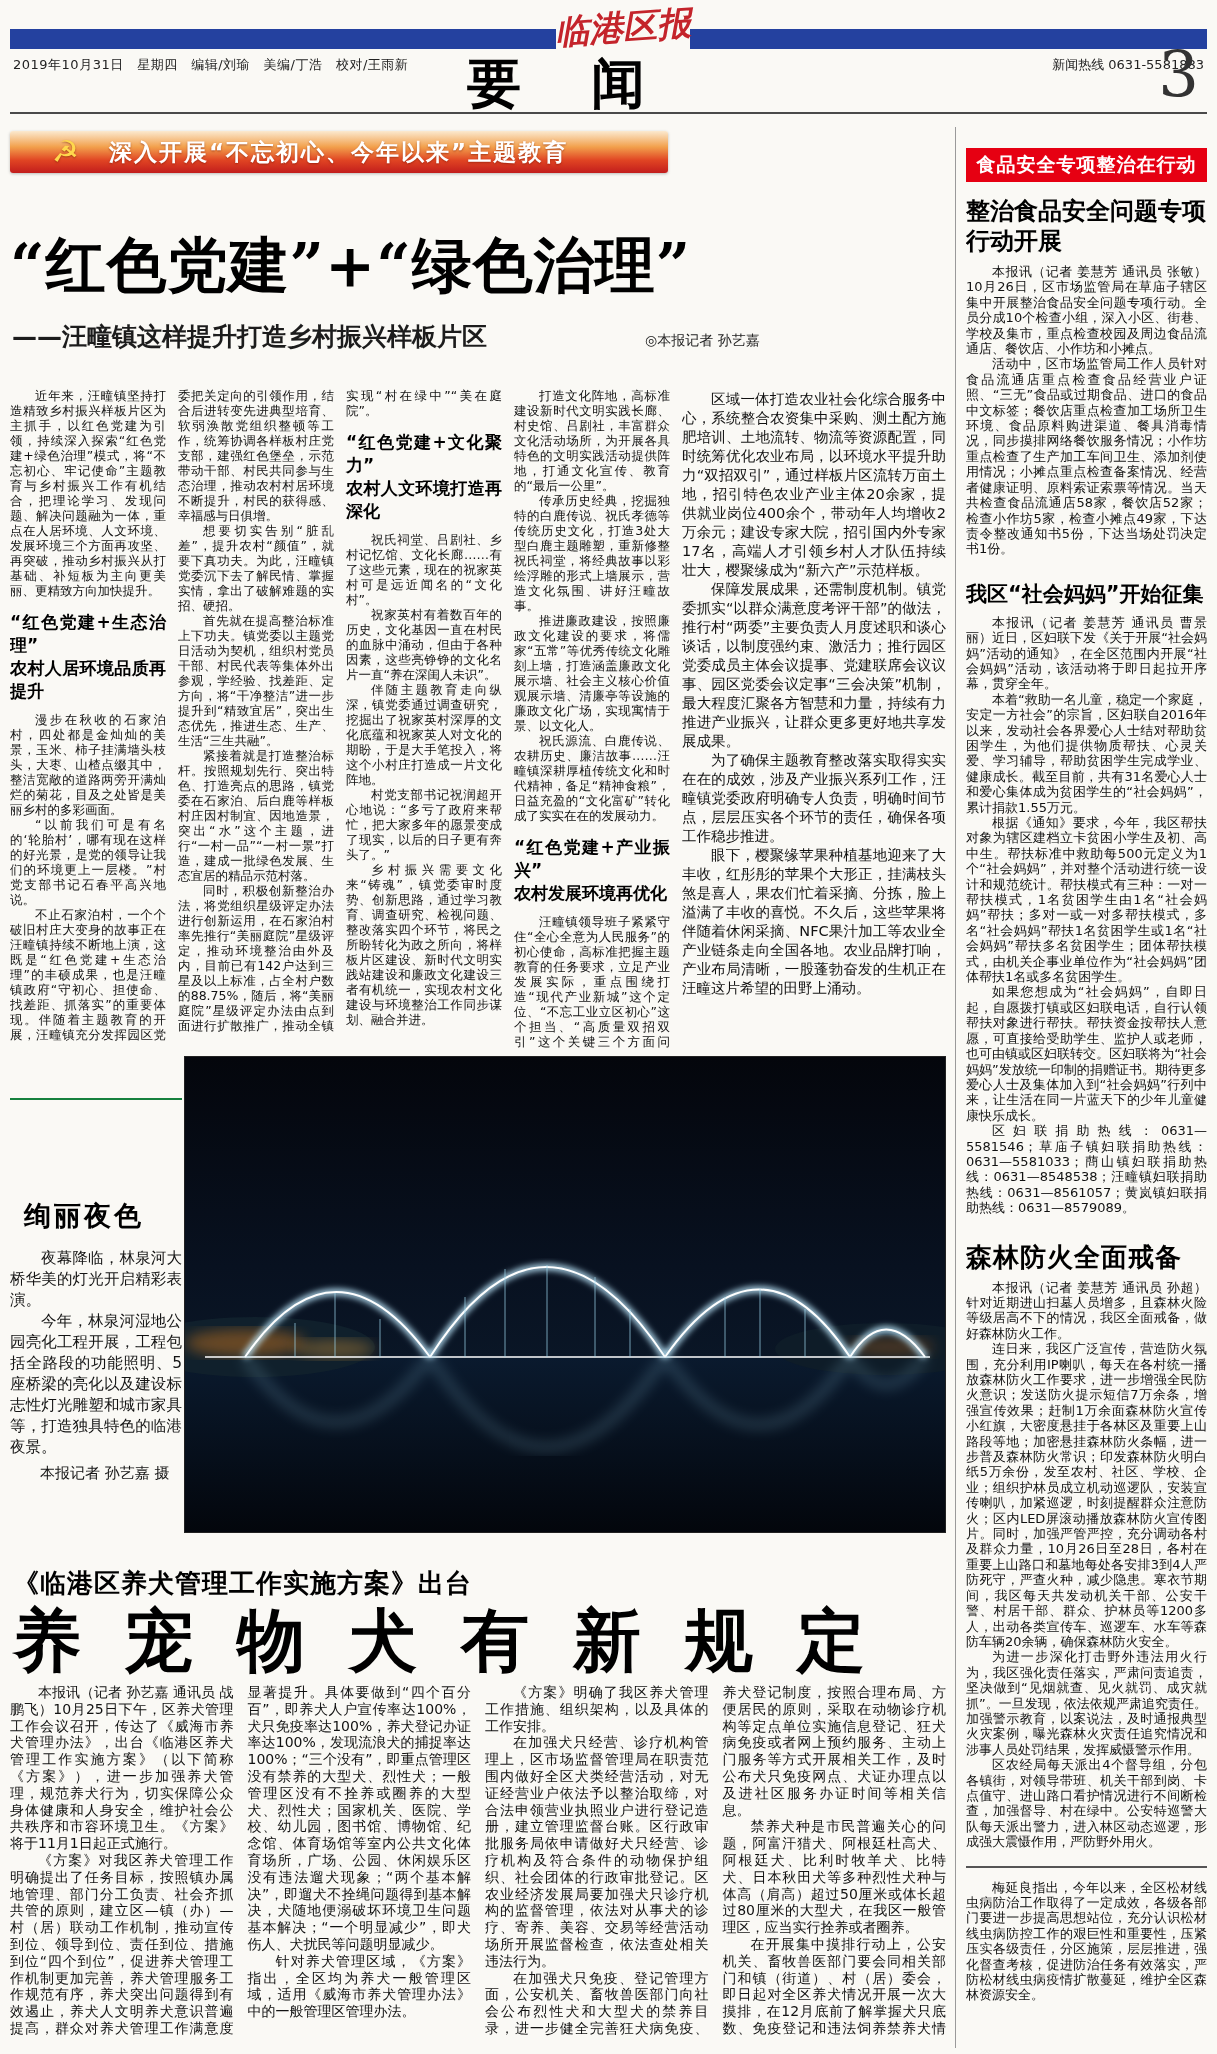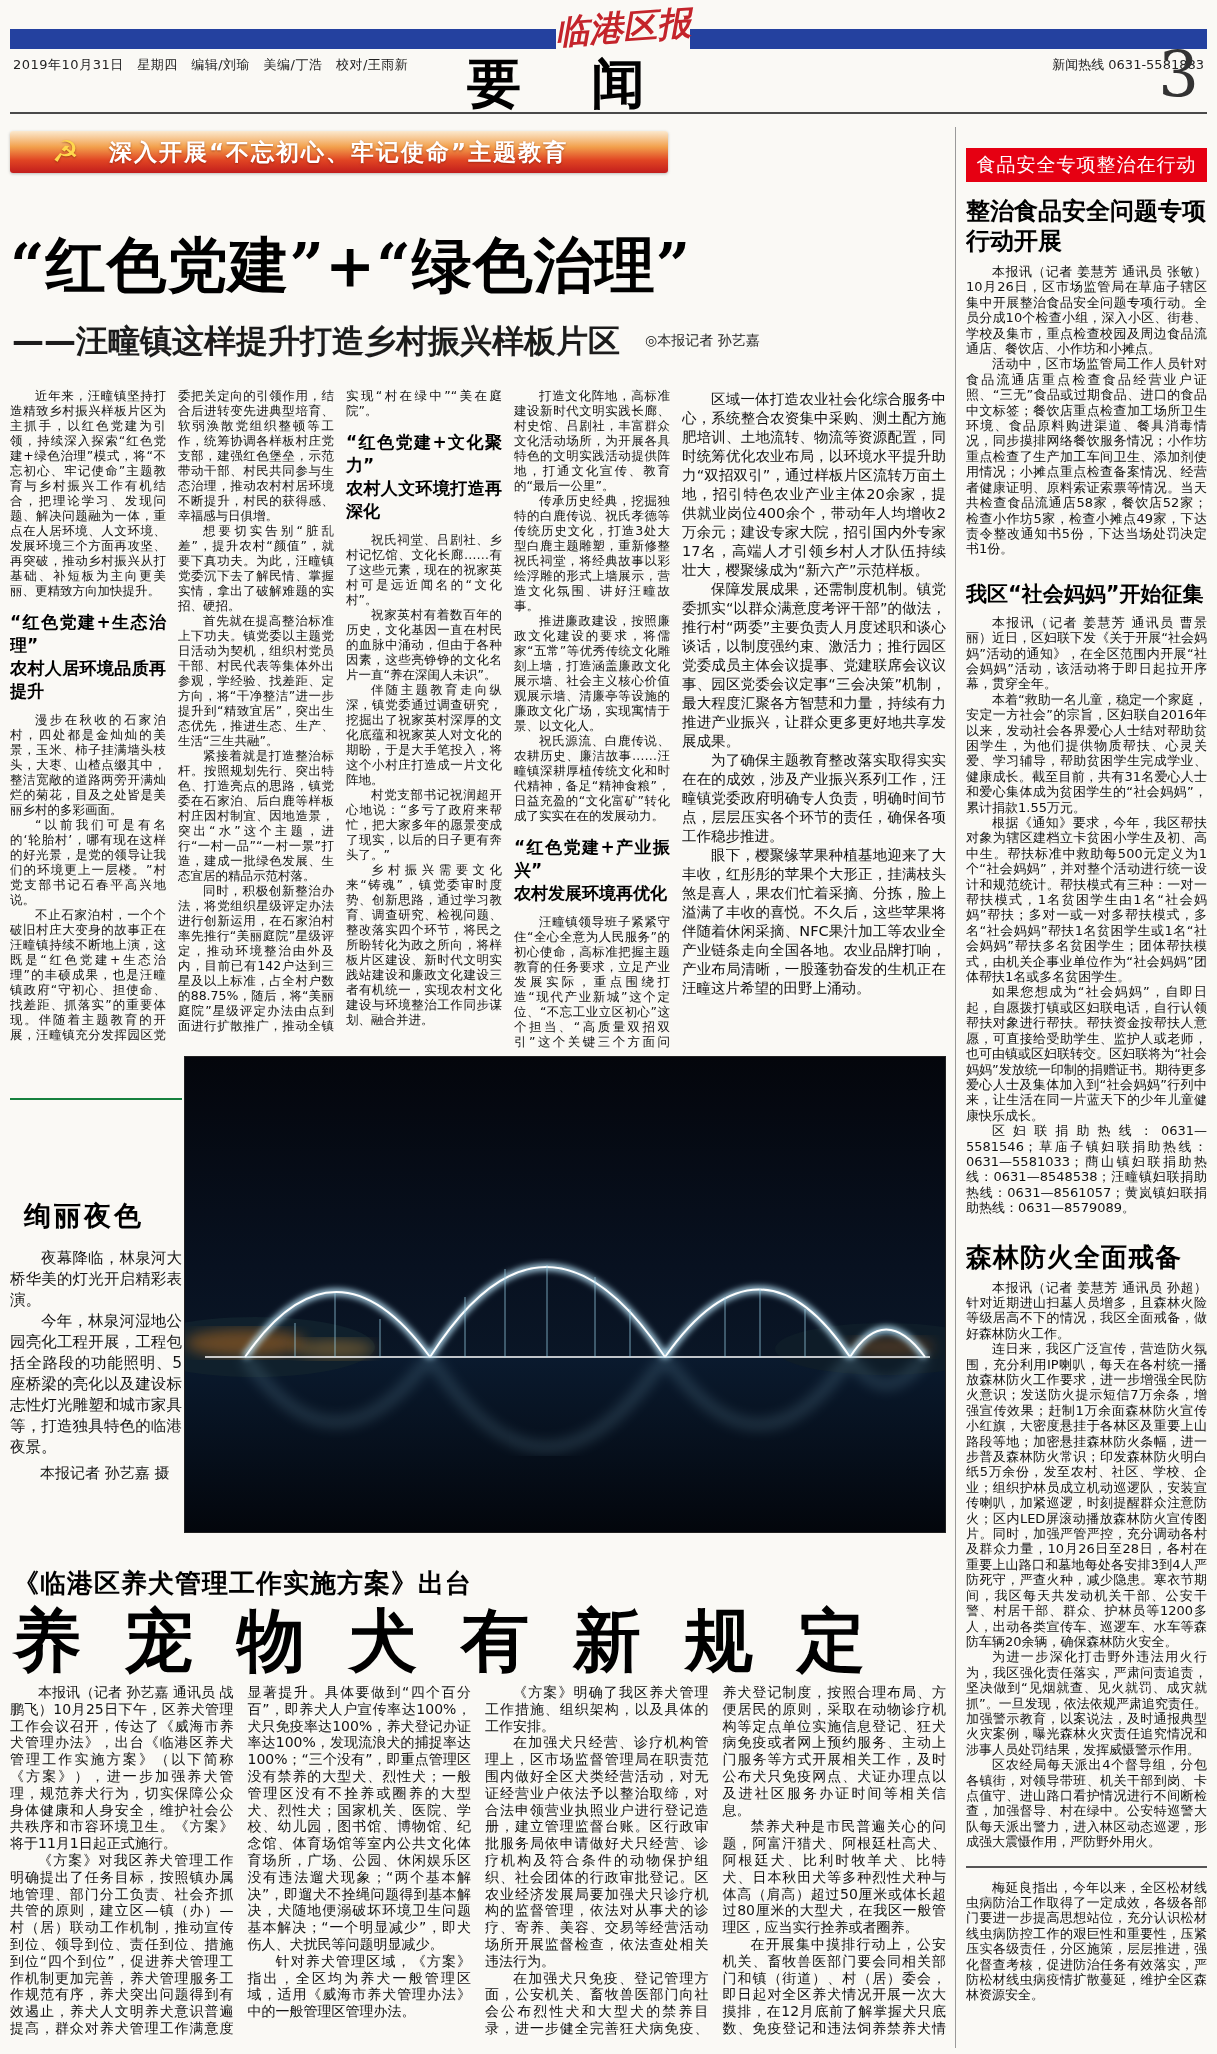"深入开展“不忘初心、牢记使命”主题教育" span.banner-text { text: 牢记使命 -> 今年以来 }
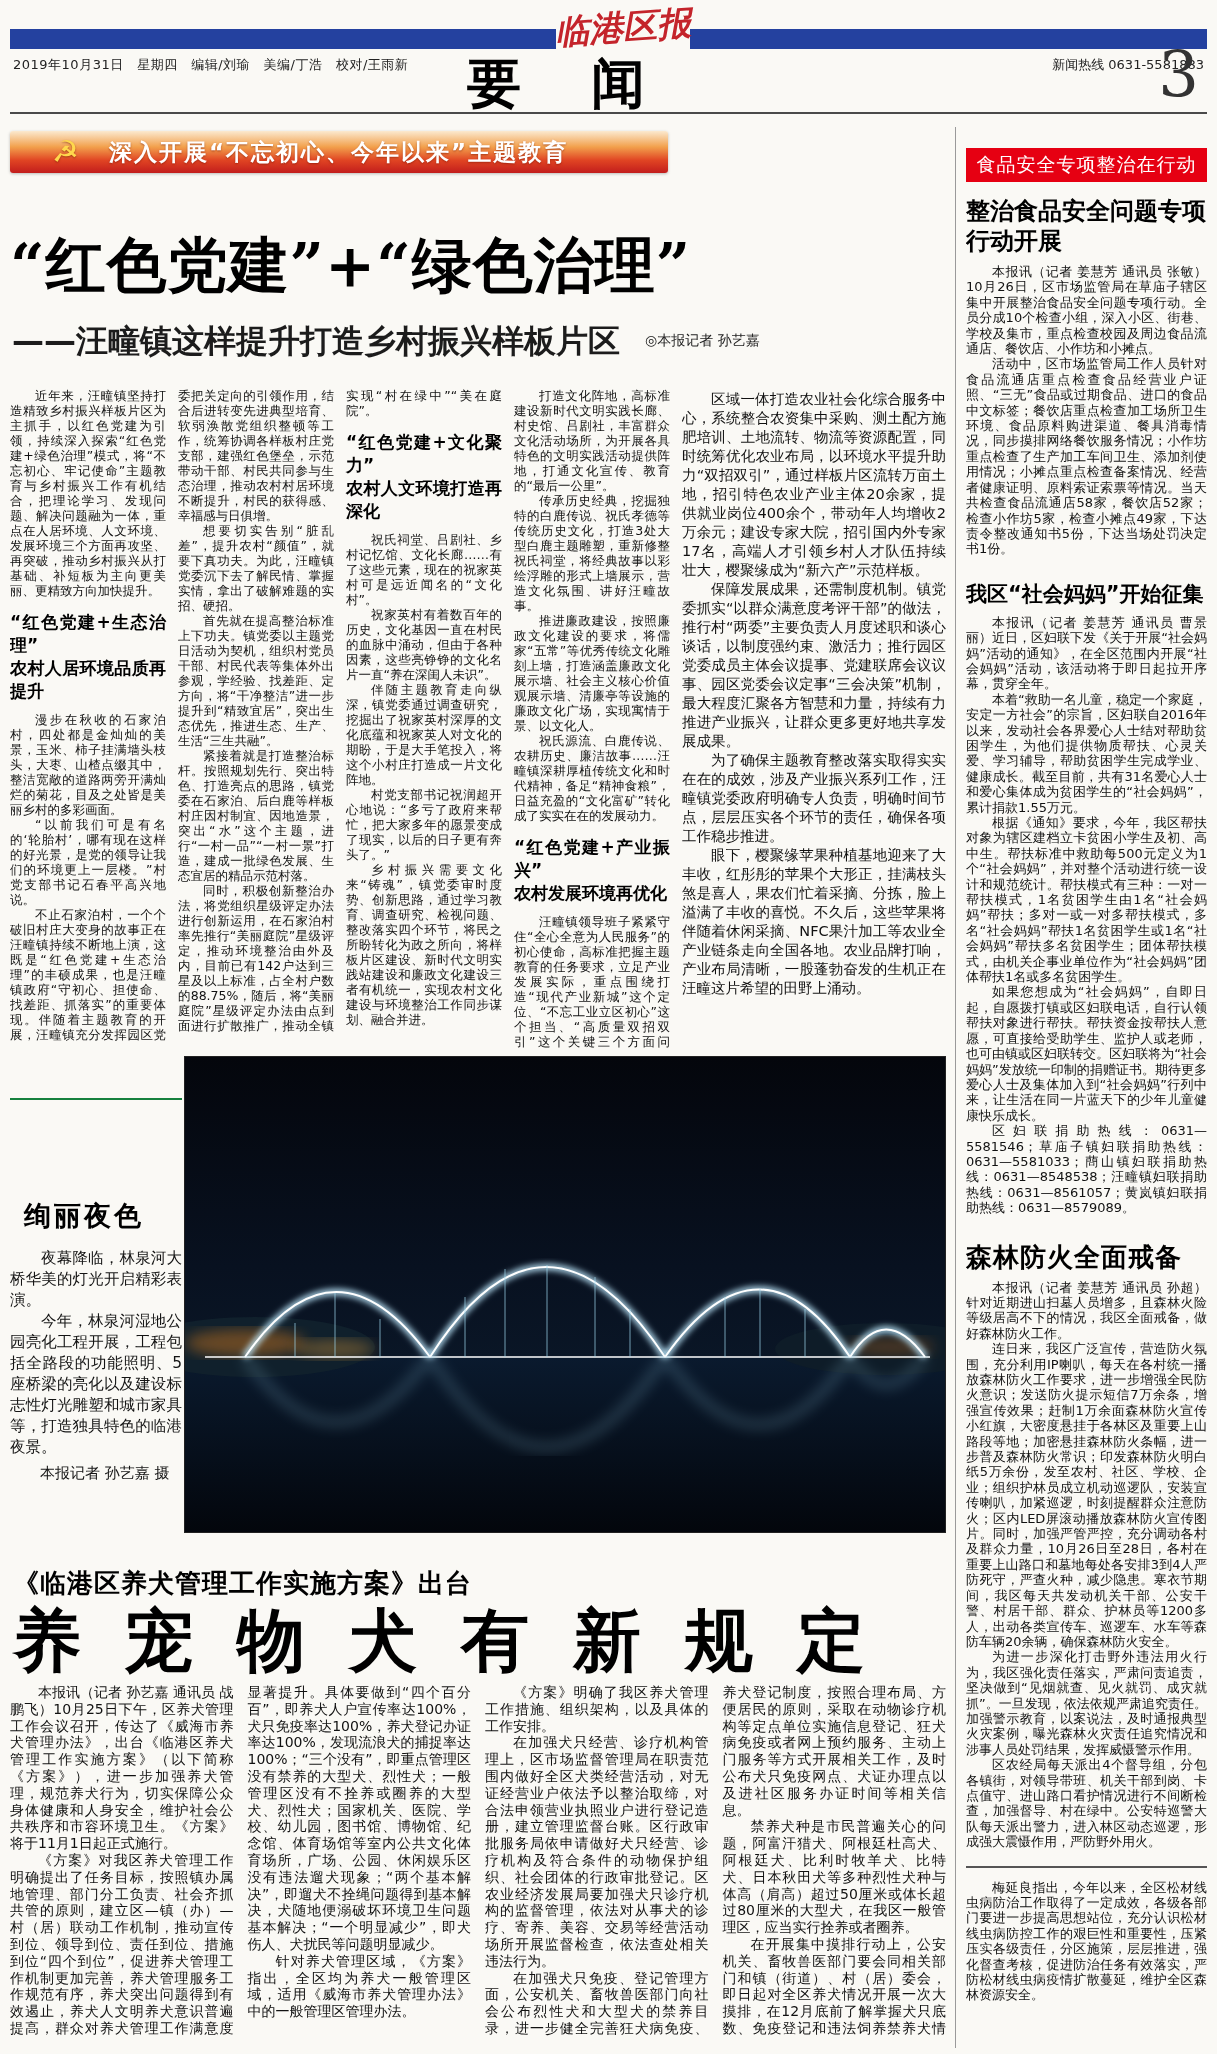"食品安全专项整治在行动" .sb-label { font-weight: 400 -> 700 }
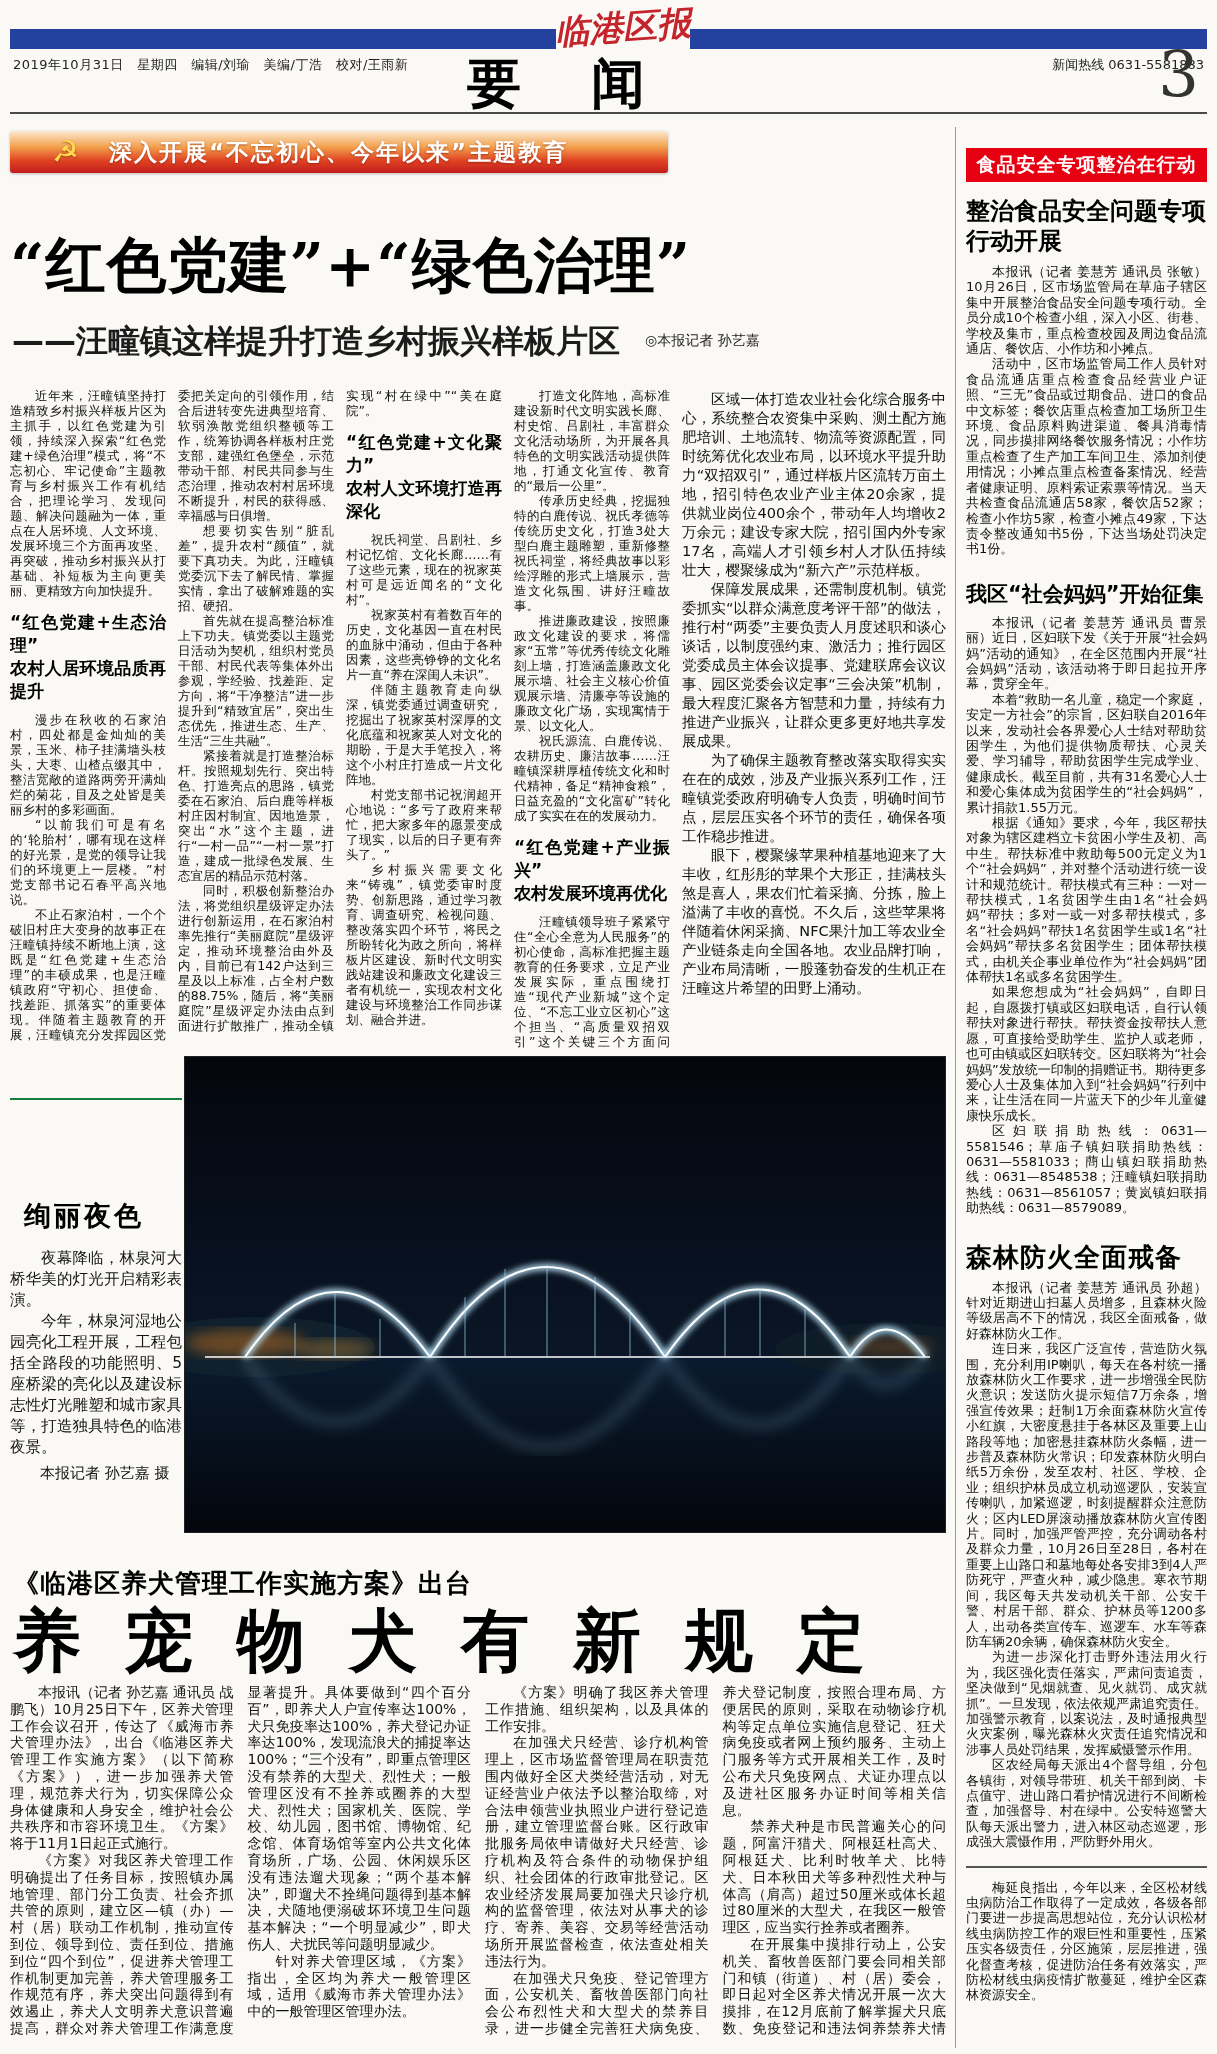"——汪疃镇这样提升打造乡村振兴样板片区" .sub-headline { font-size: 32px -> 25px }
